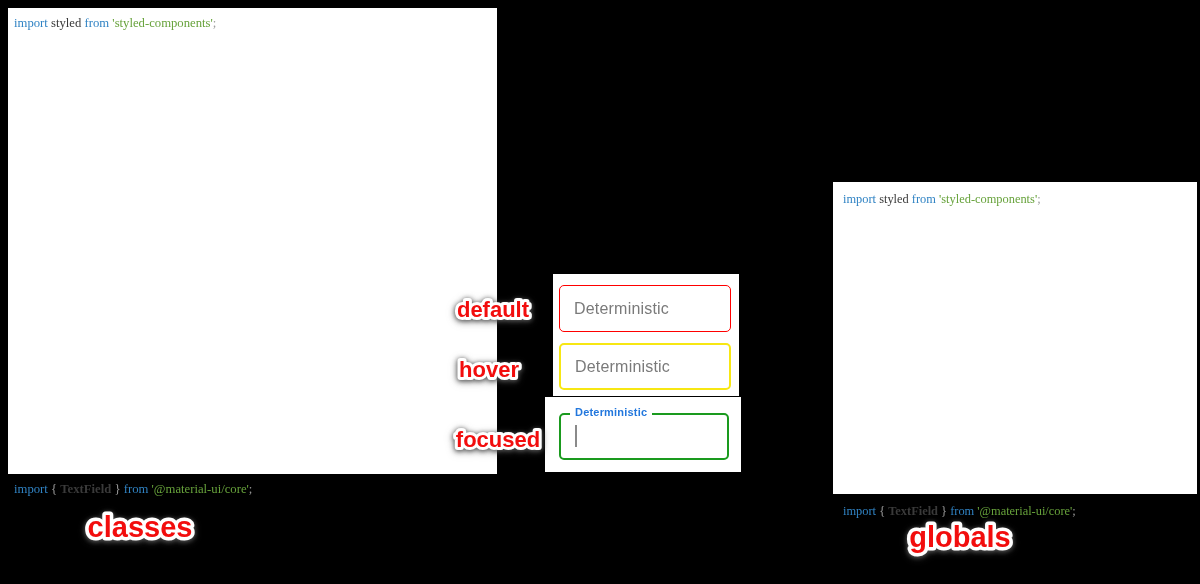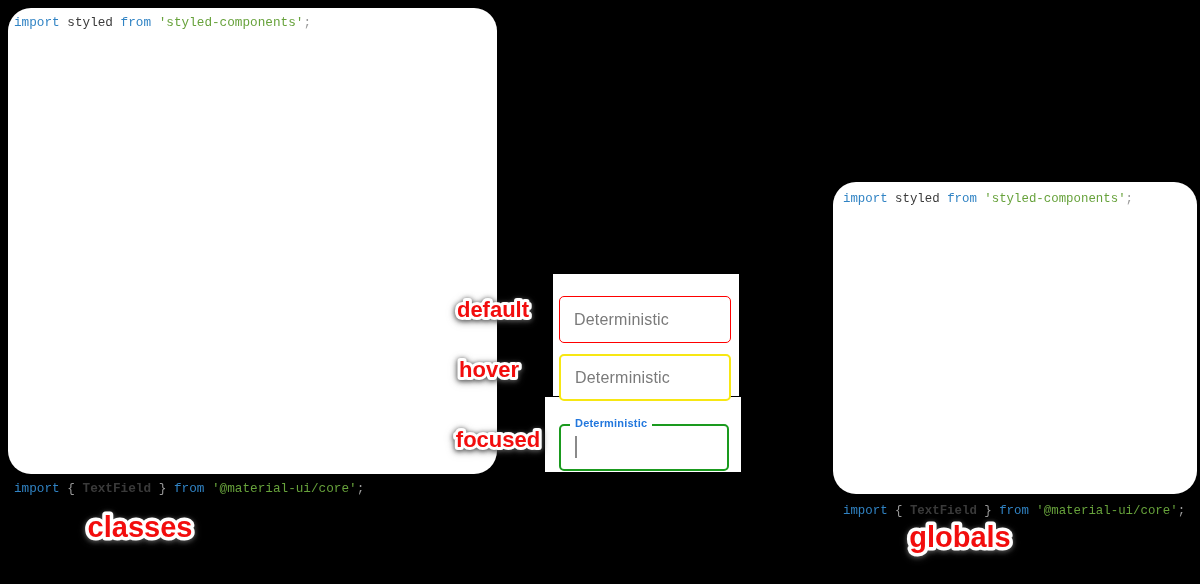"import styled from 'styled-components';" .code { border-radius: 23px -> none; font-family: Liberation Mono, monospace -> Liberation Serif, serif }
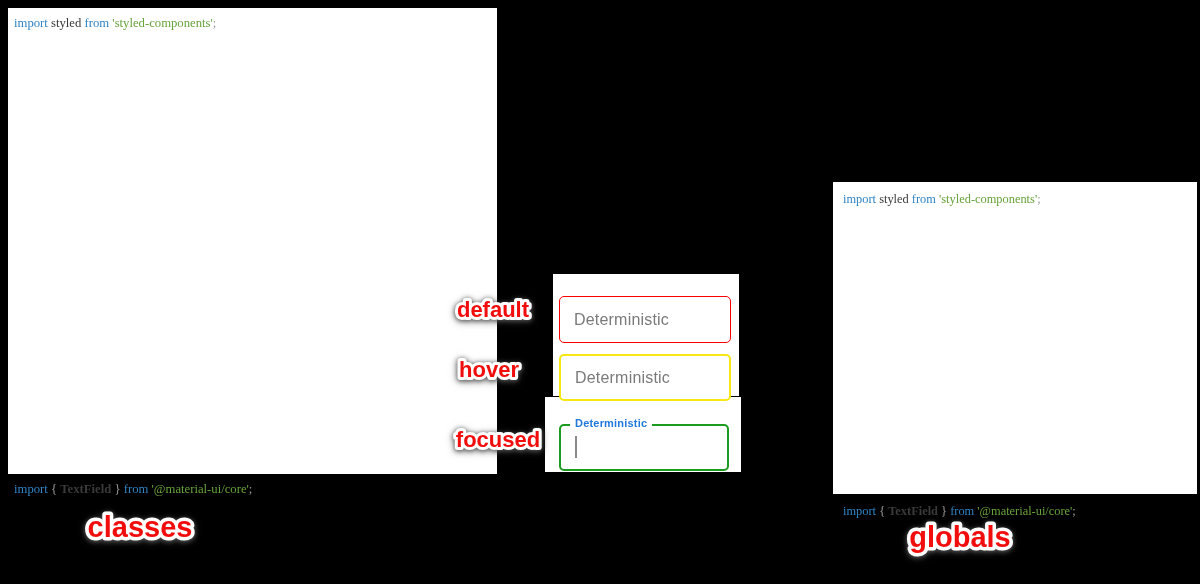"Deterministic" .tf { margin-top: 11px -> none }
